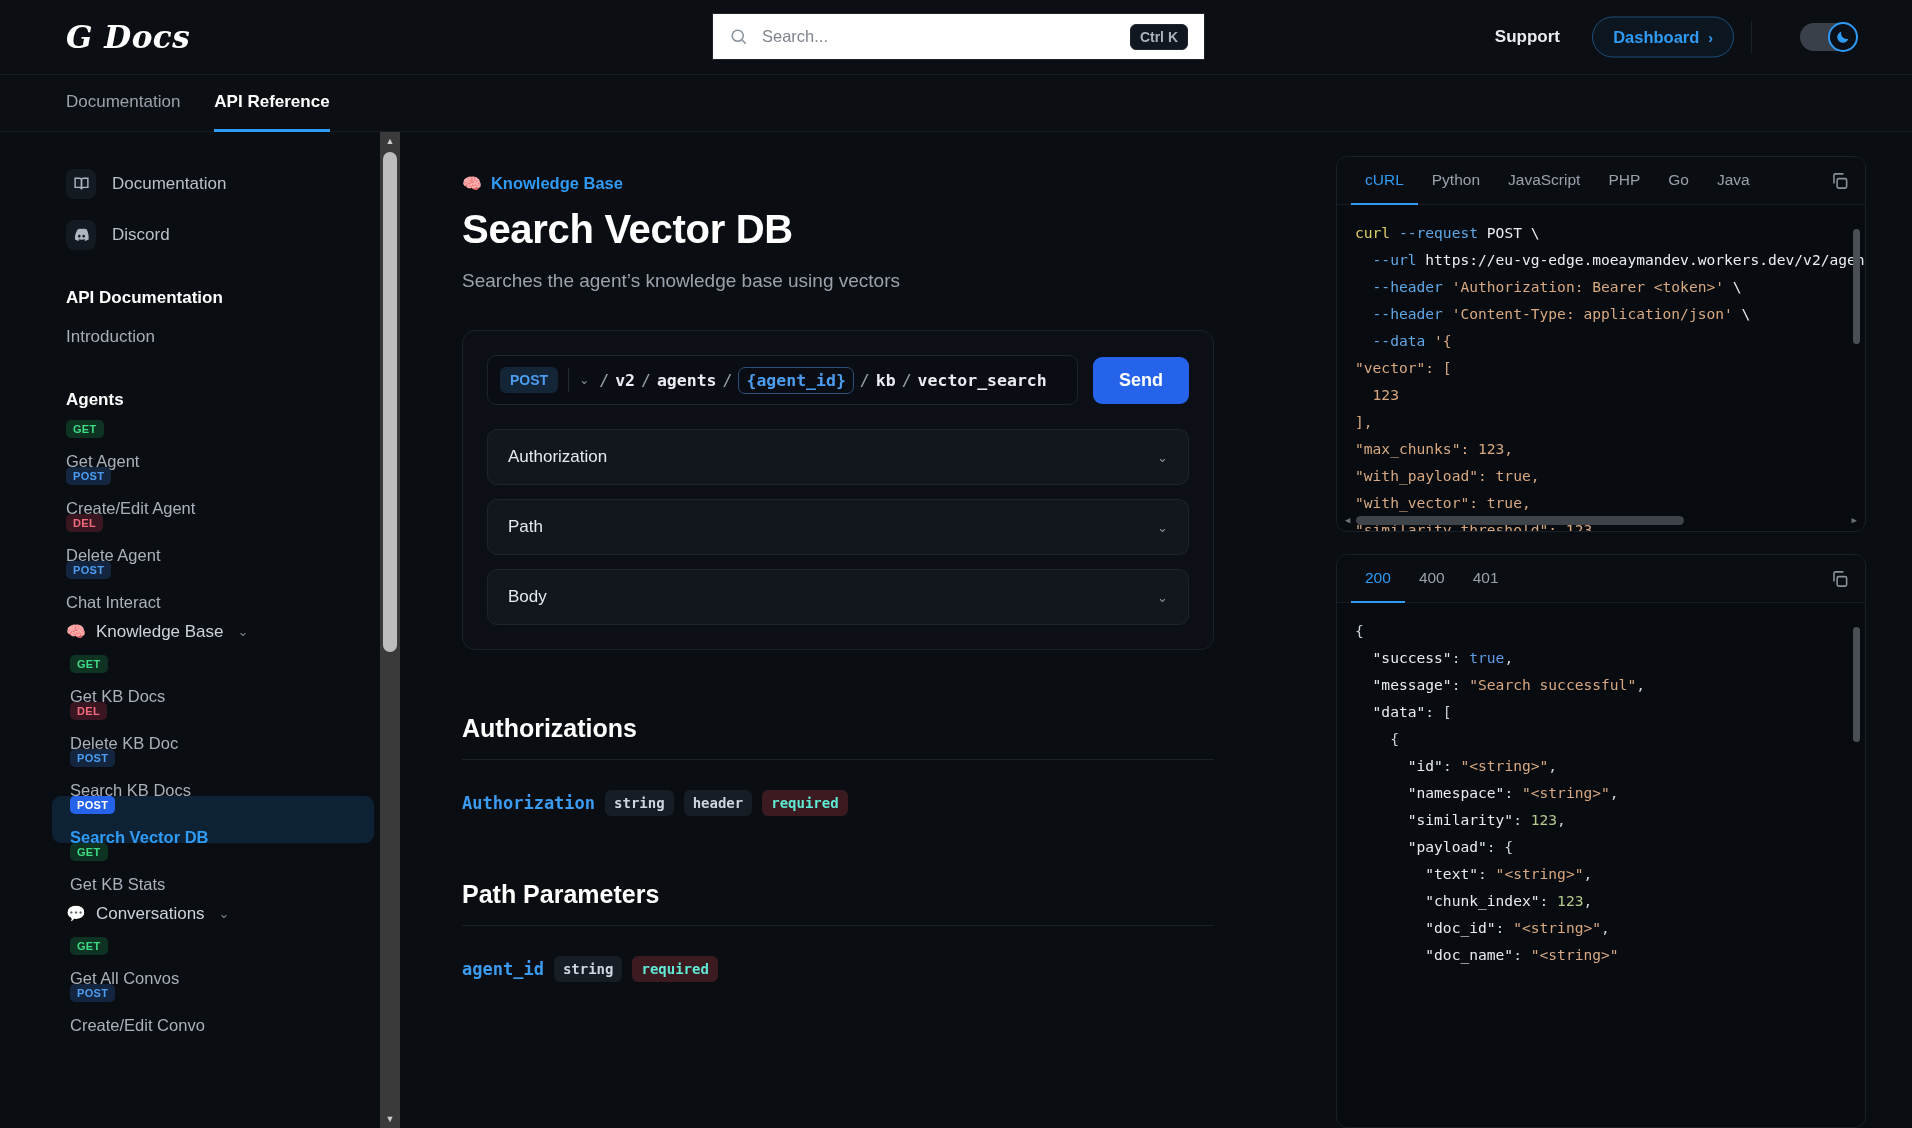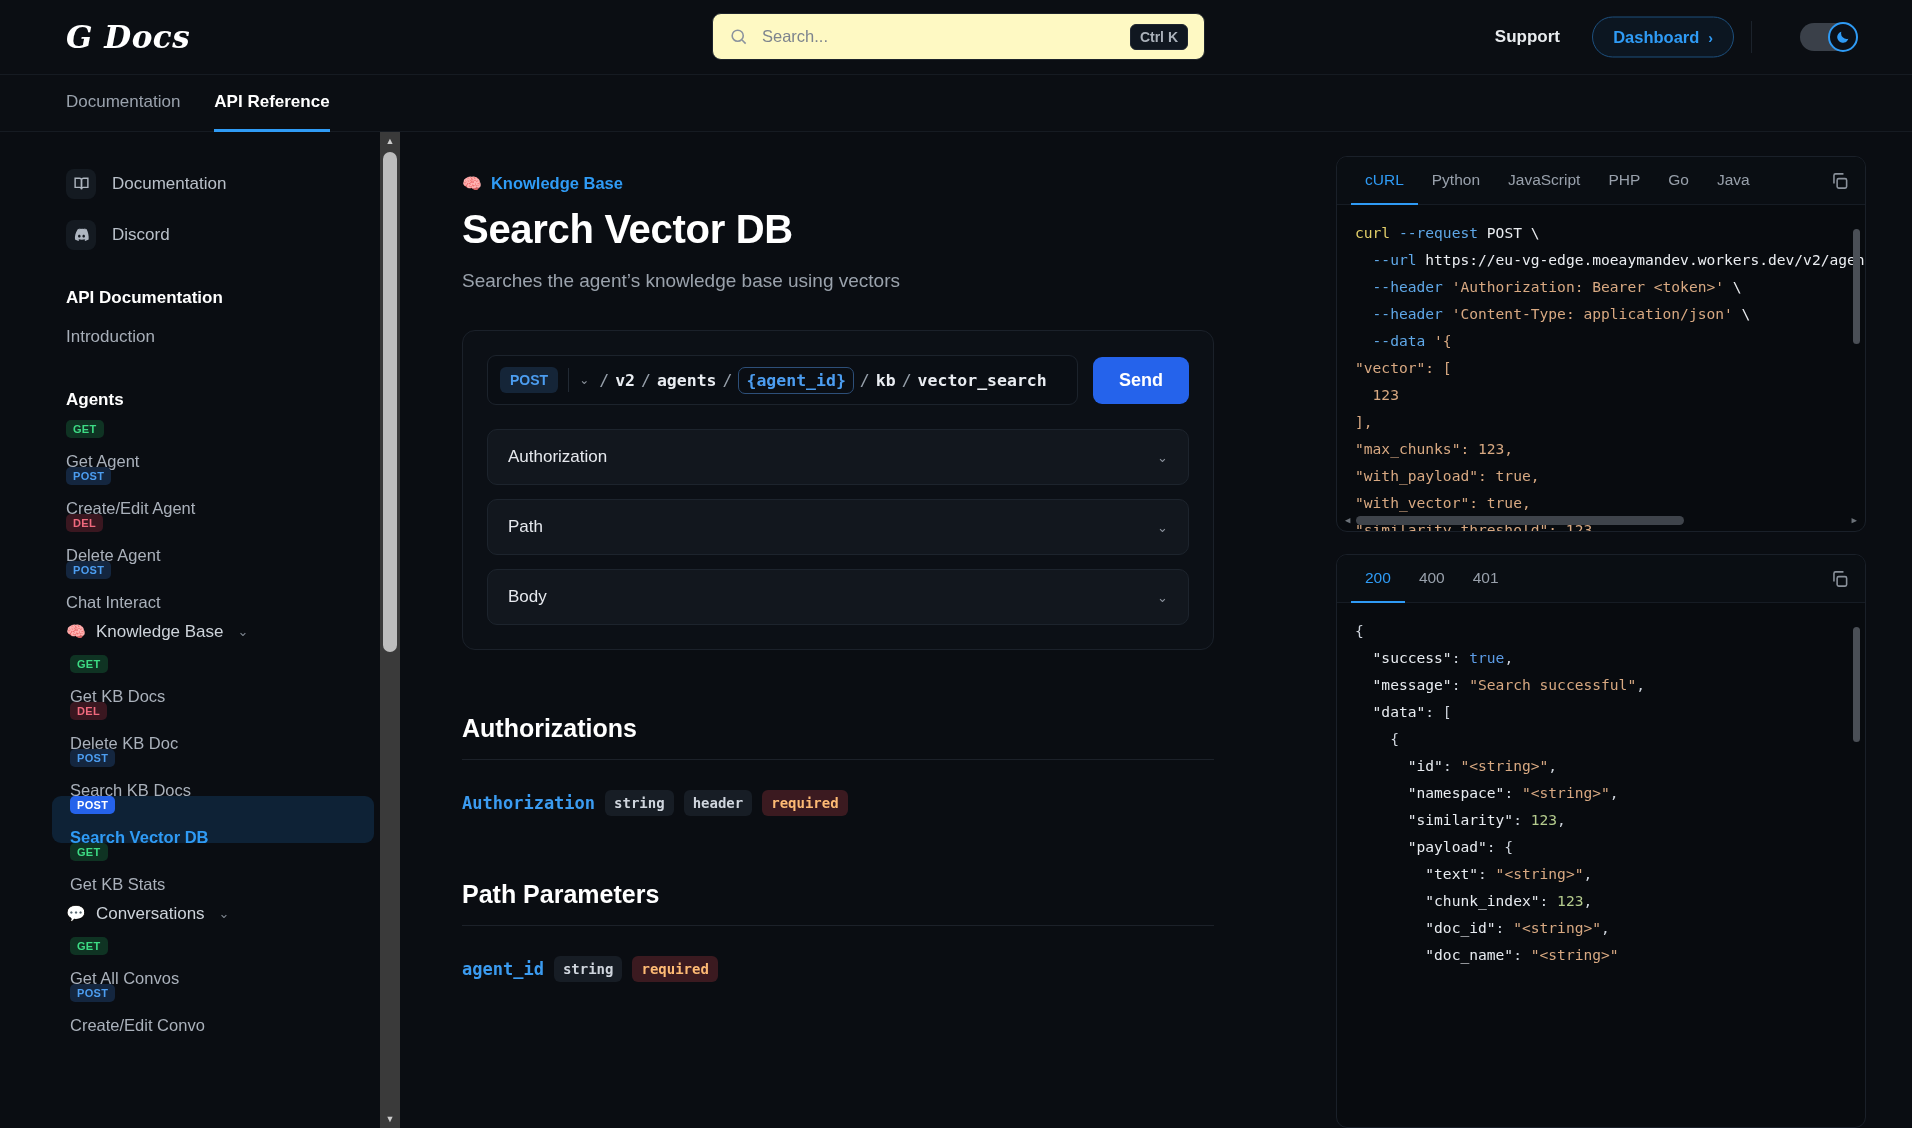"Search..." .search-wrap { background: #fef9c3 -> #ffffff; border-radius: 9px -> 1px }
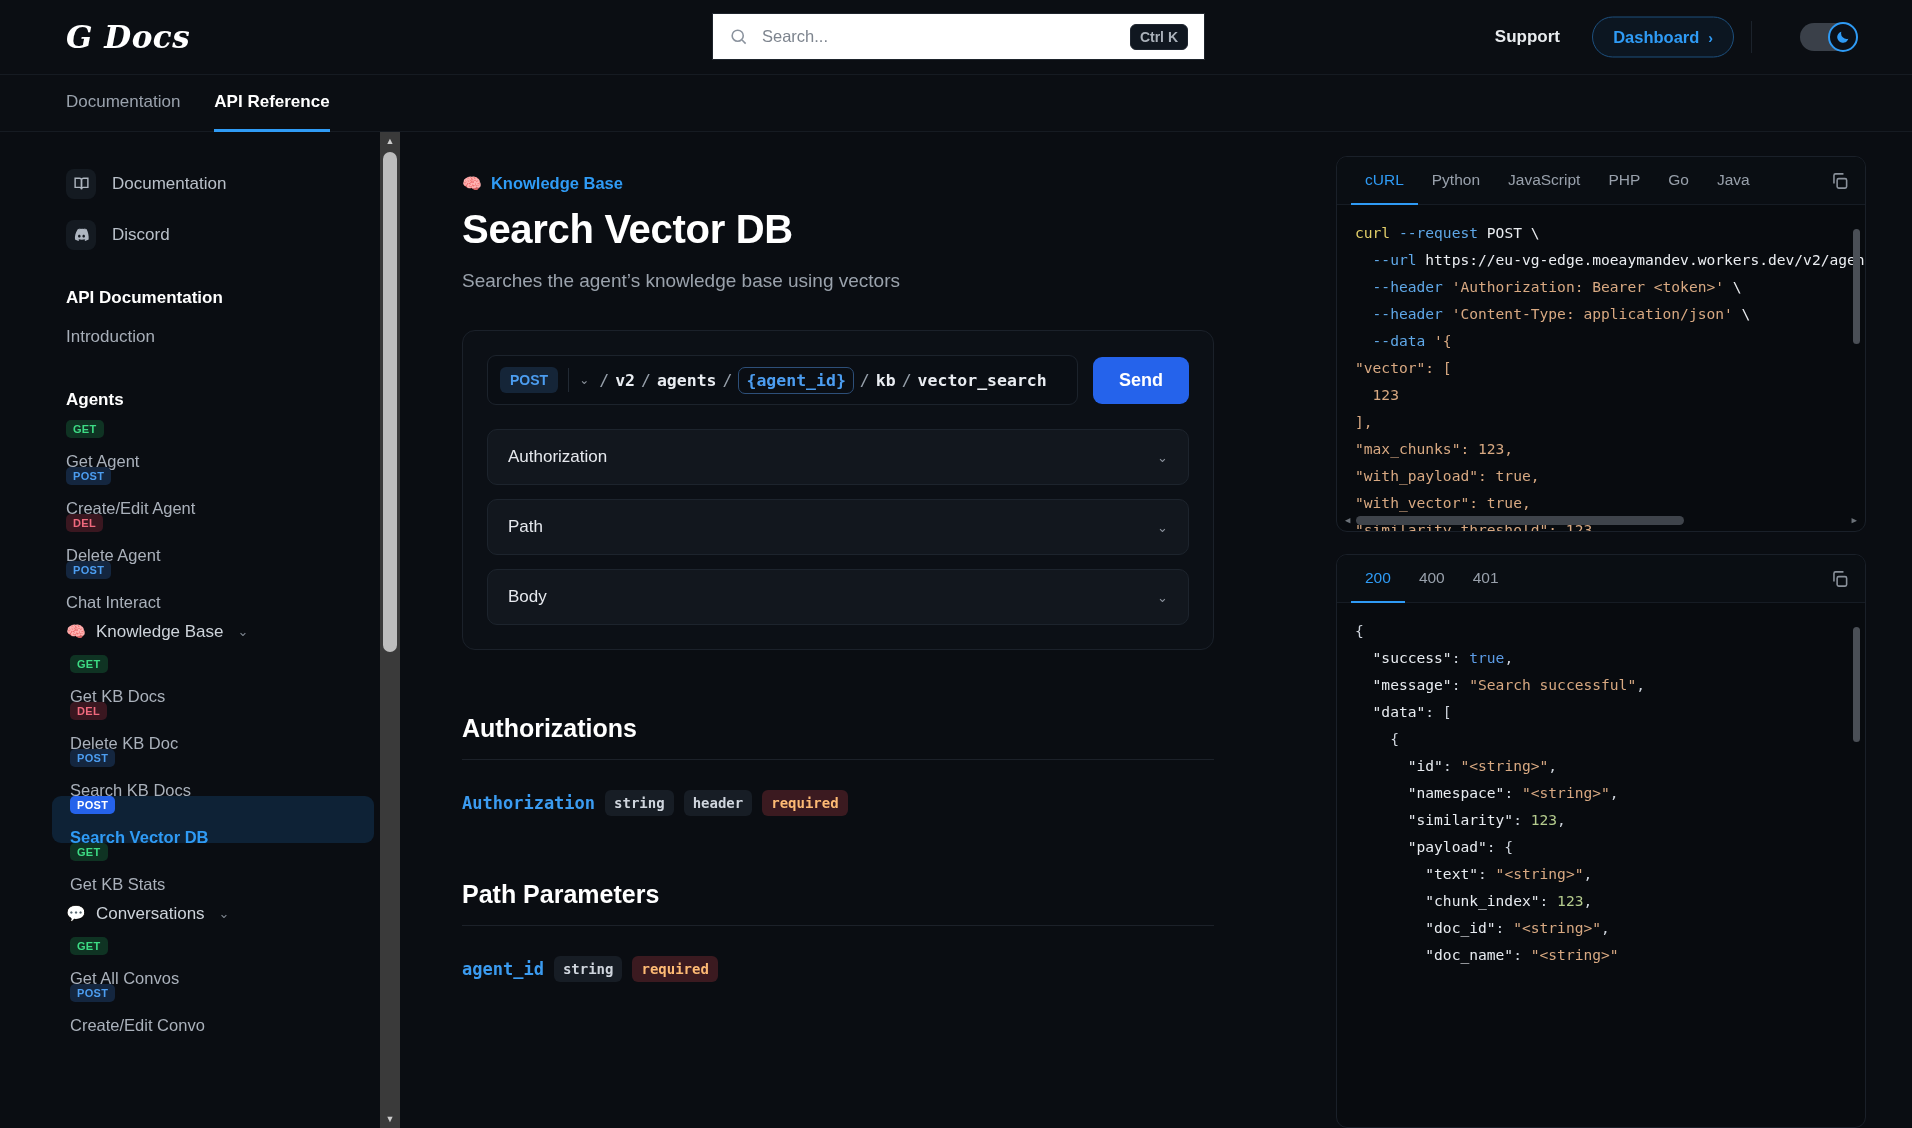"required" .ptag.req { color: #fdba74 -> #5eead4 }
